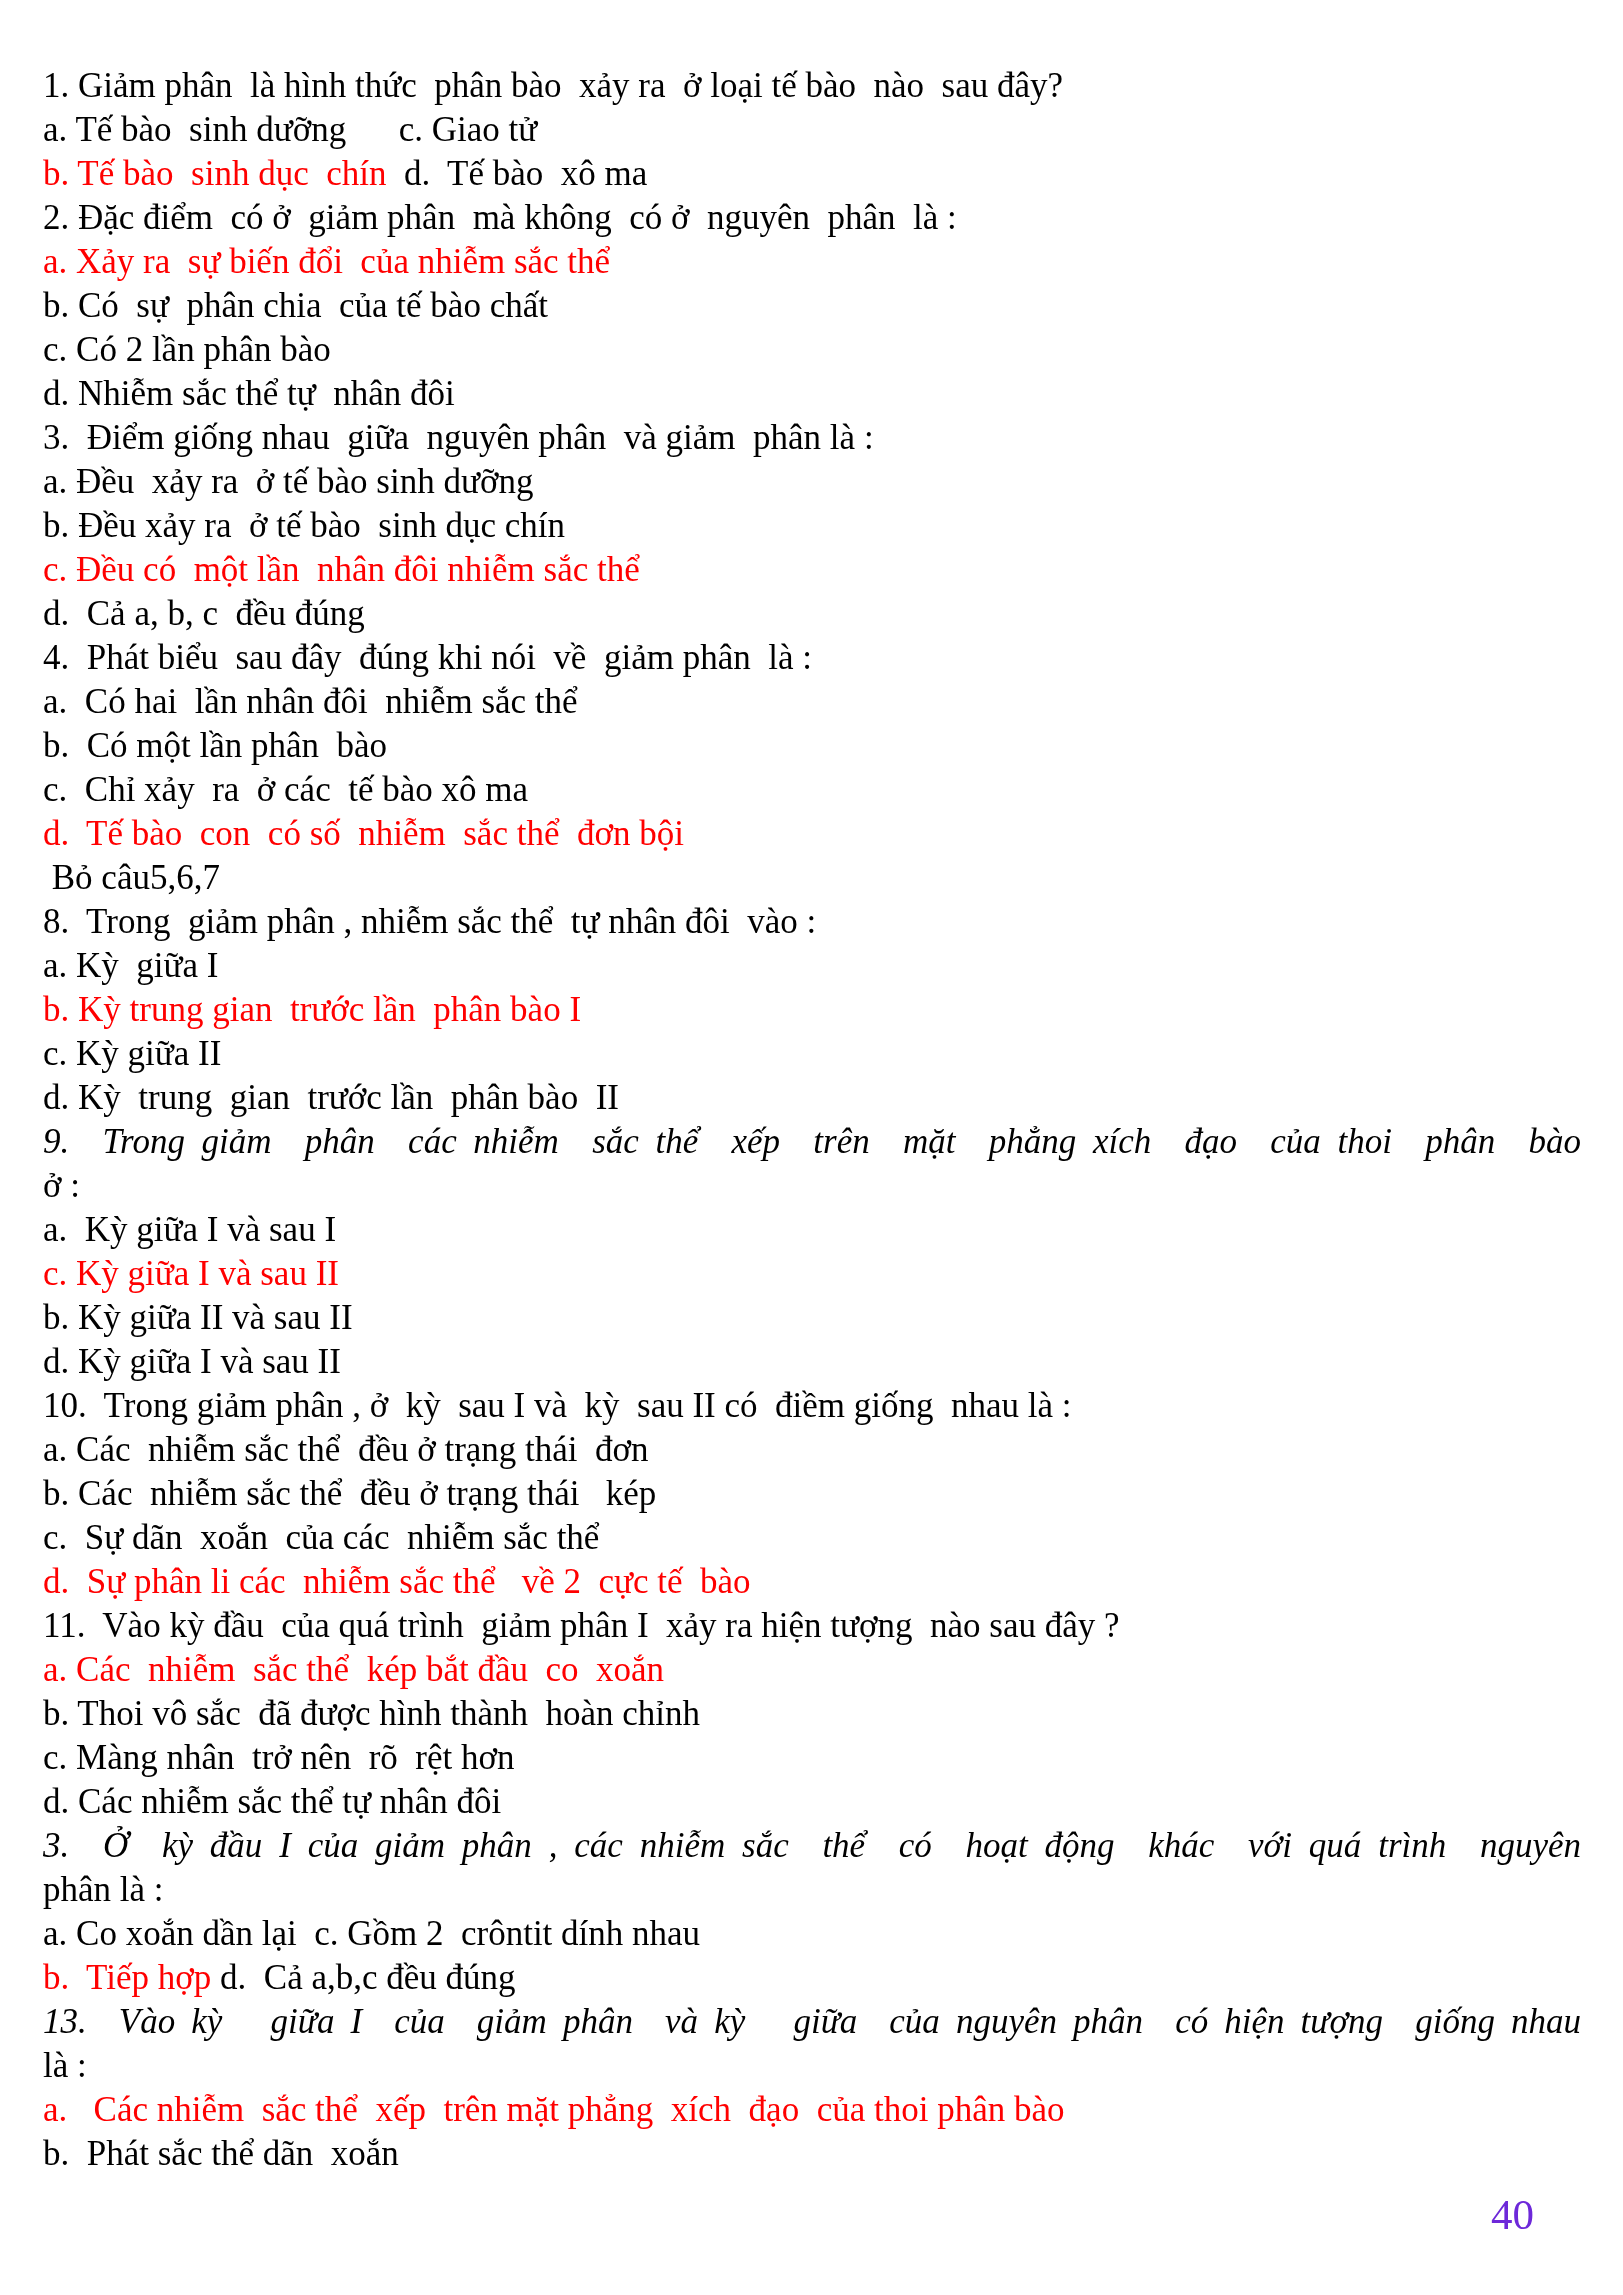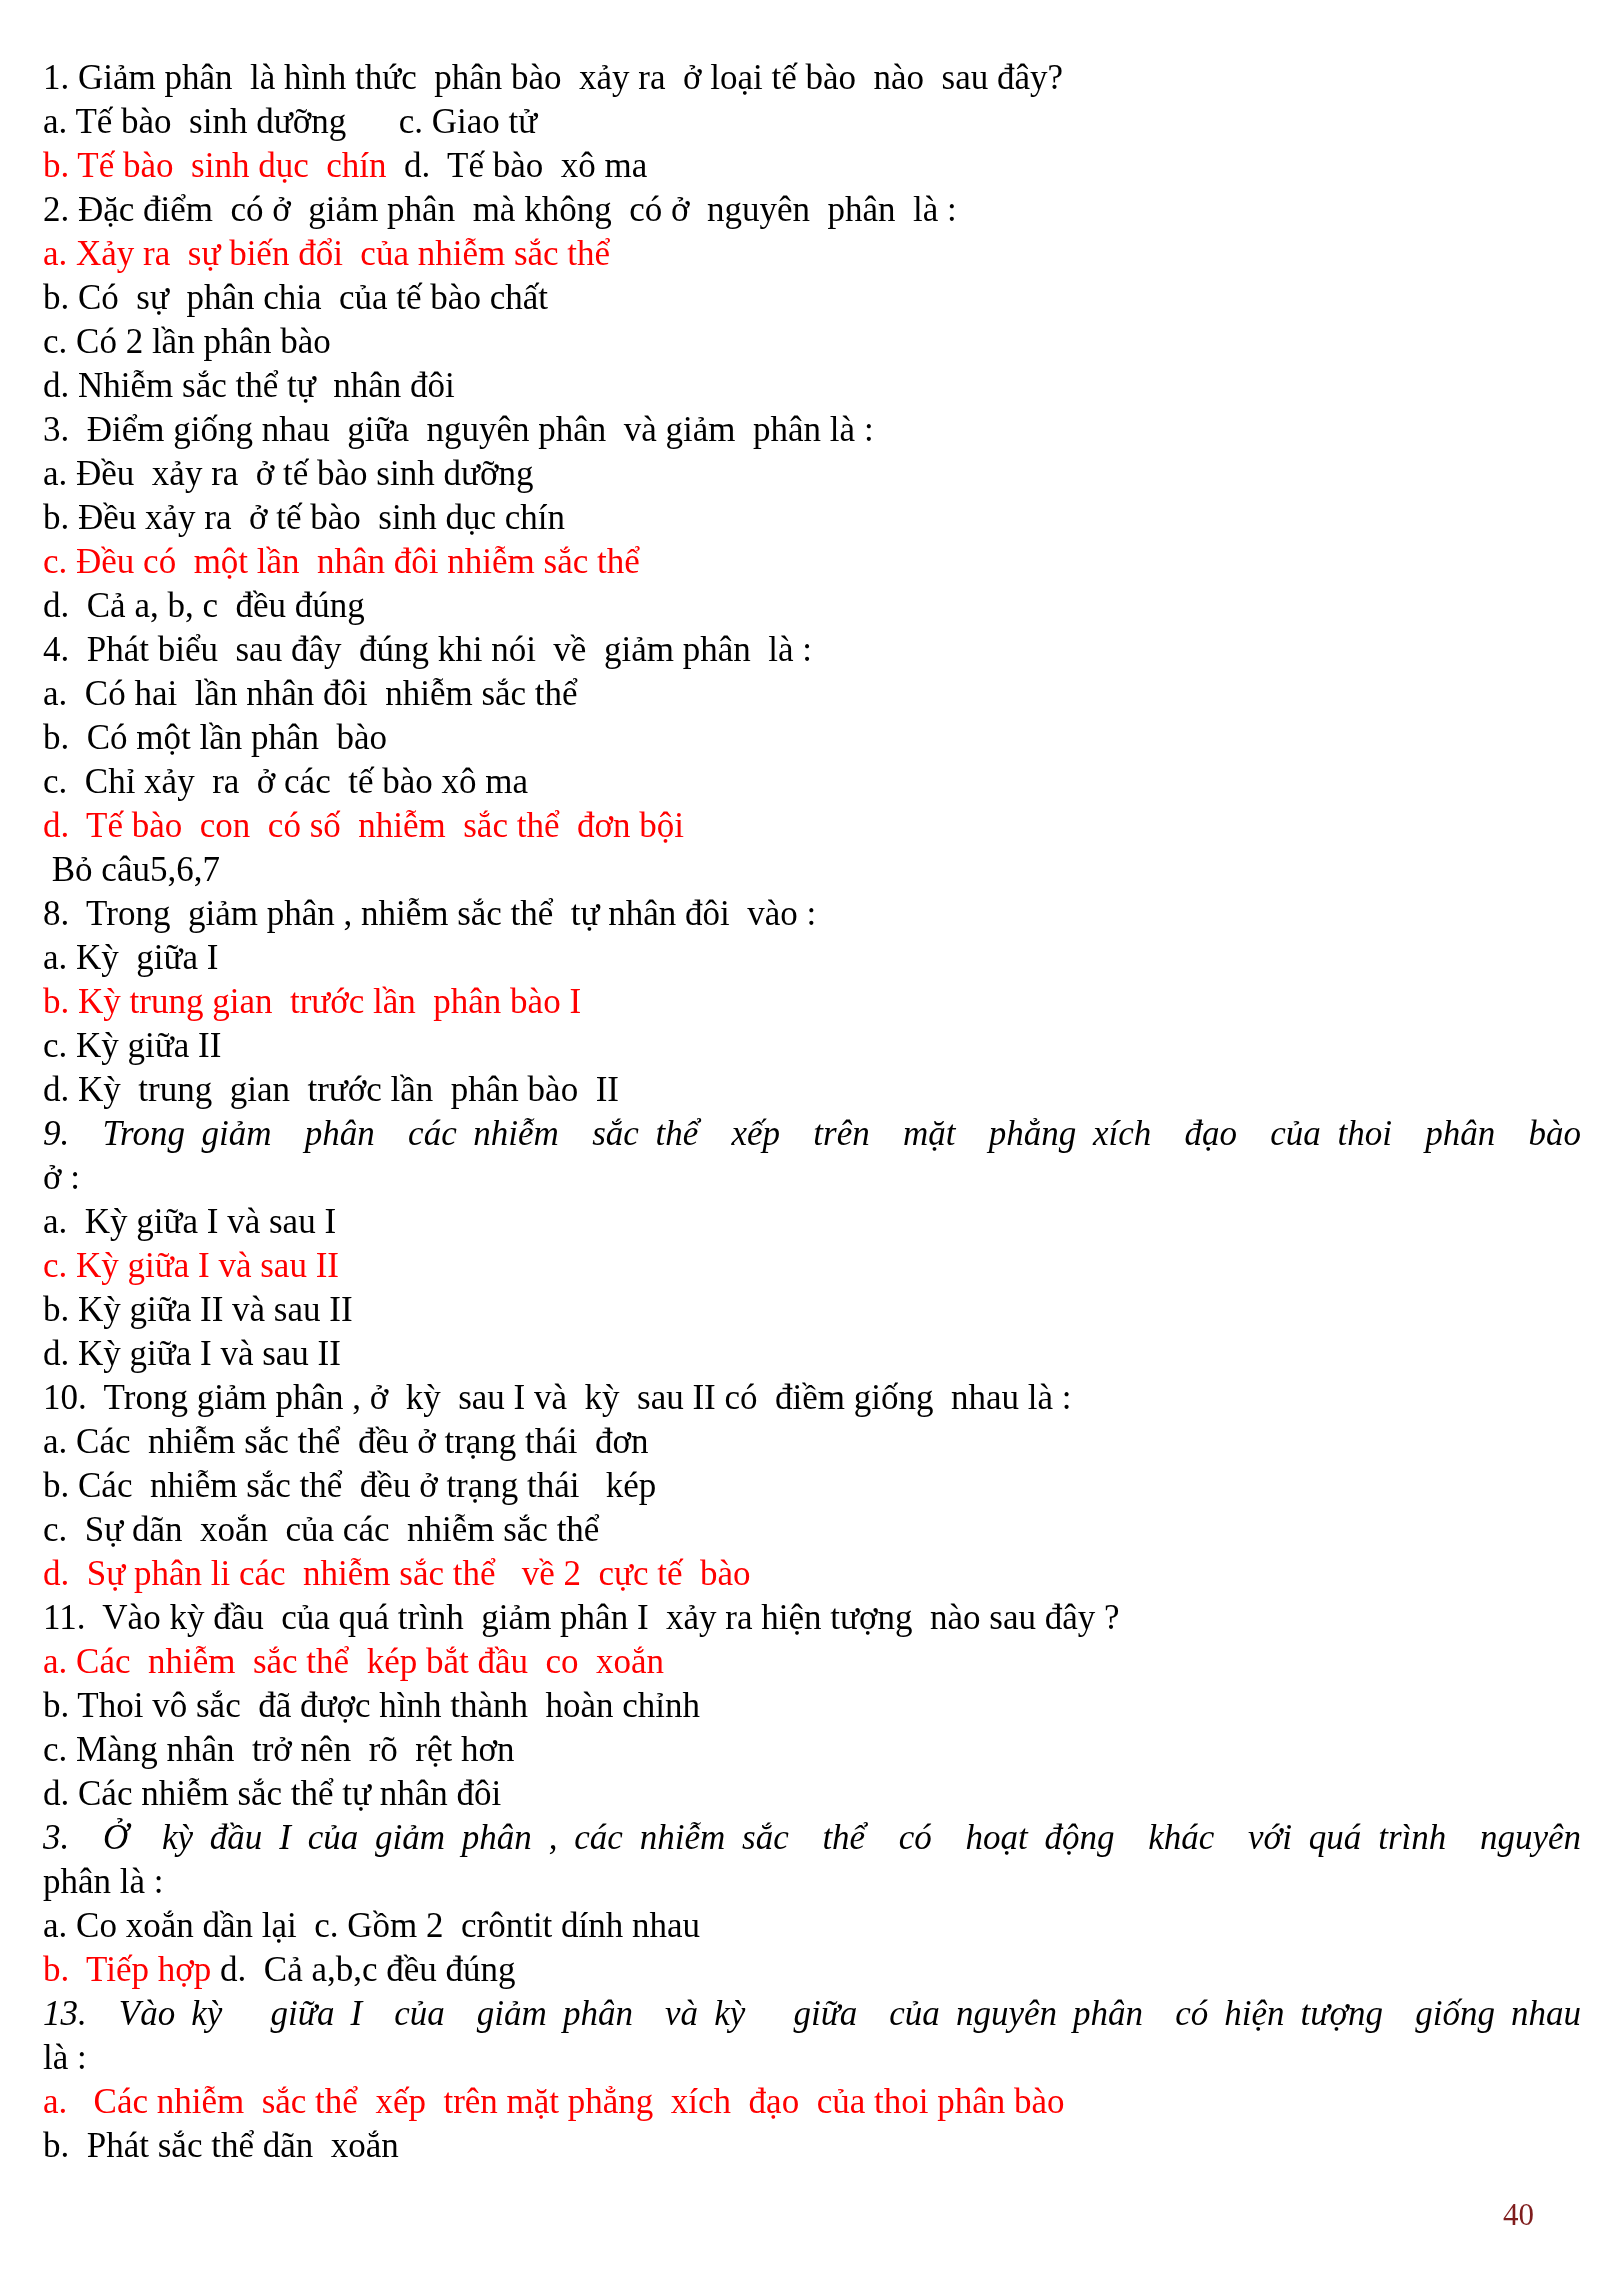"1. Giảm phân là hình" .content { top: 56px -> 64px }
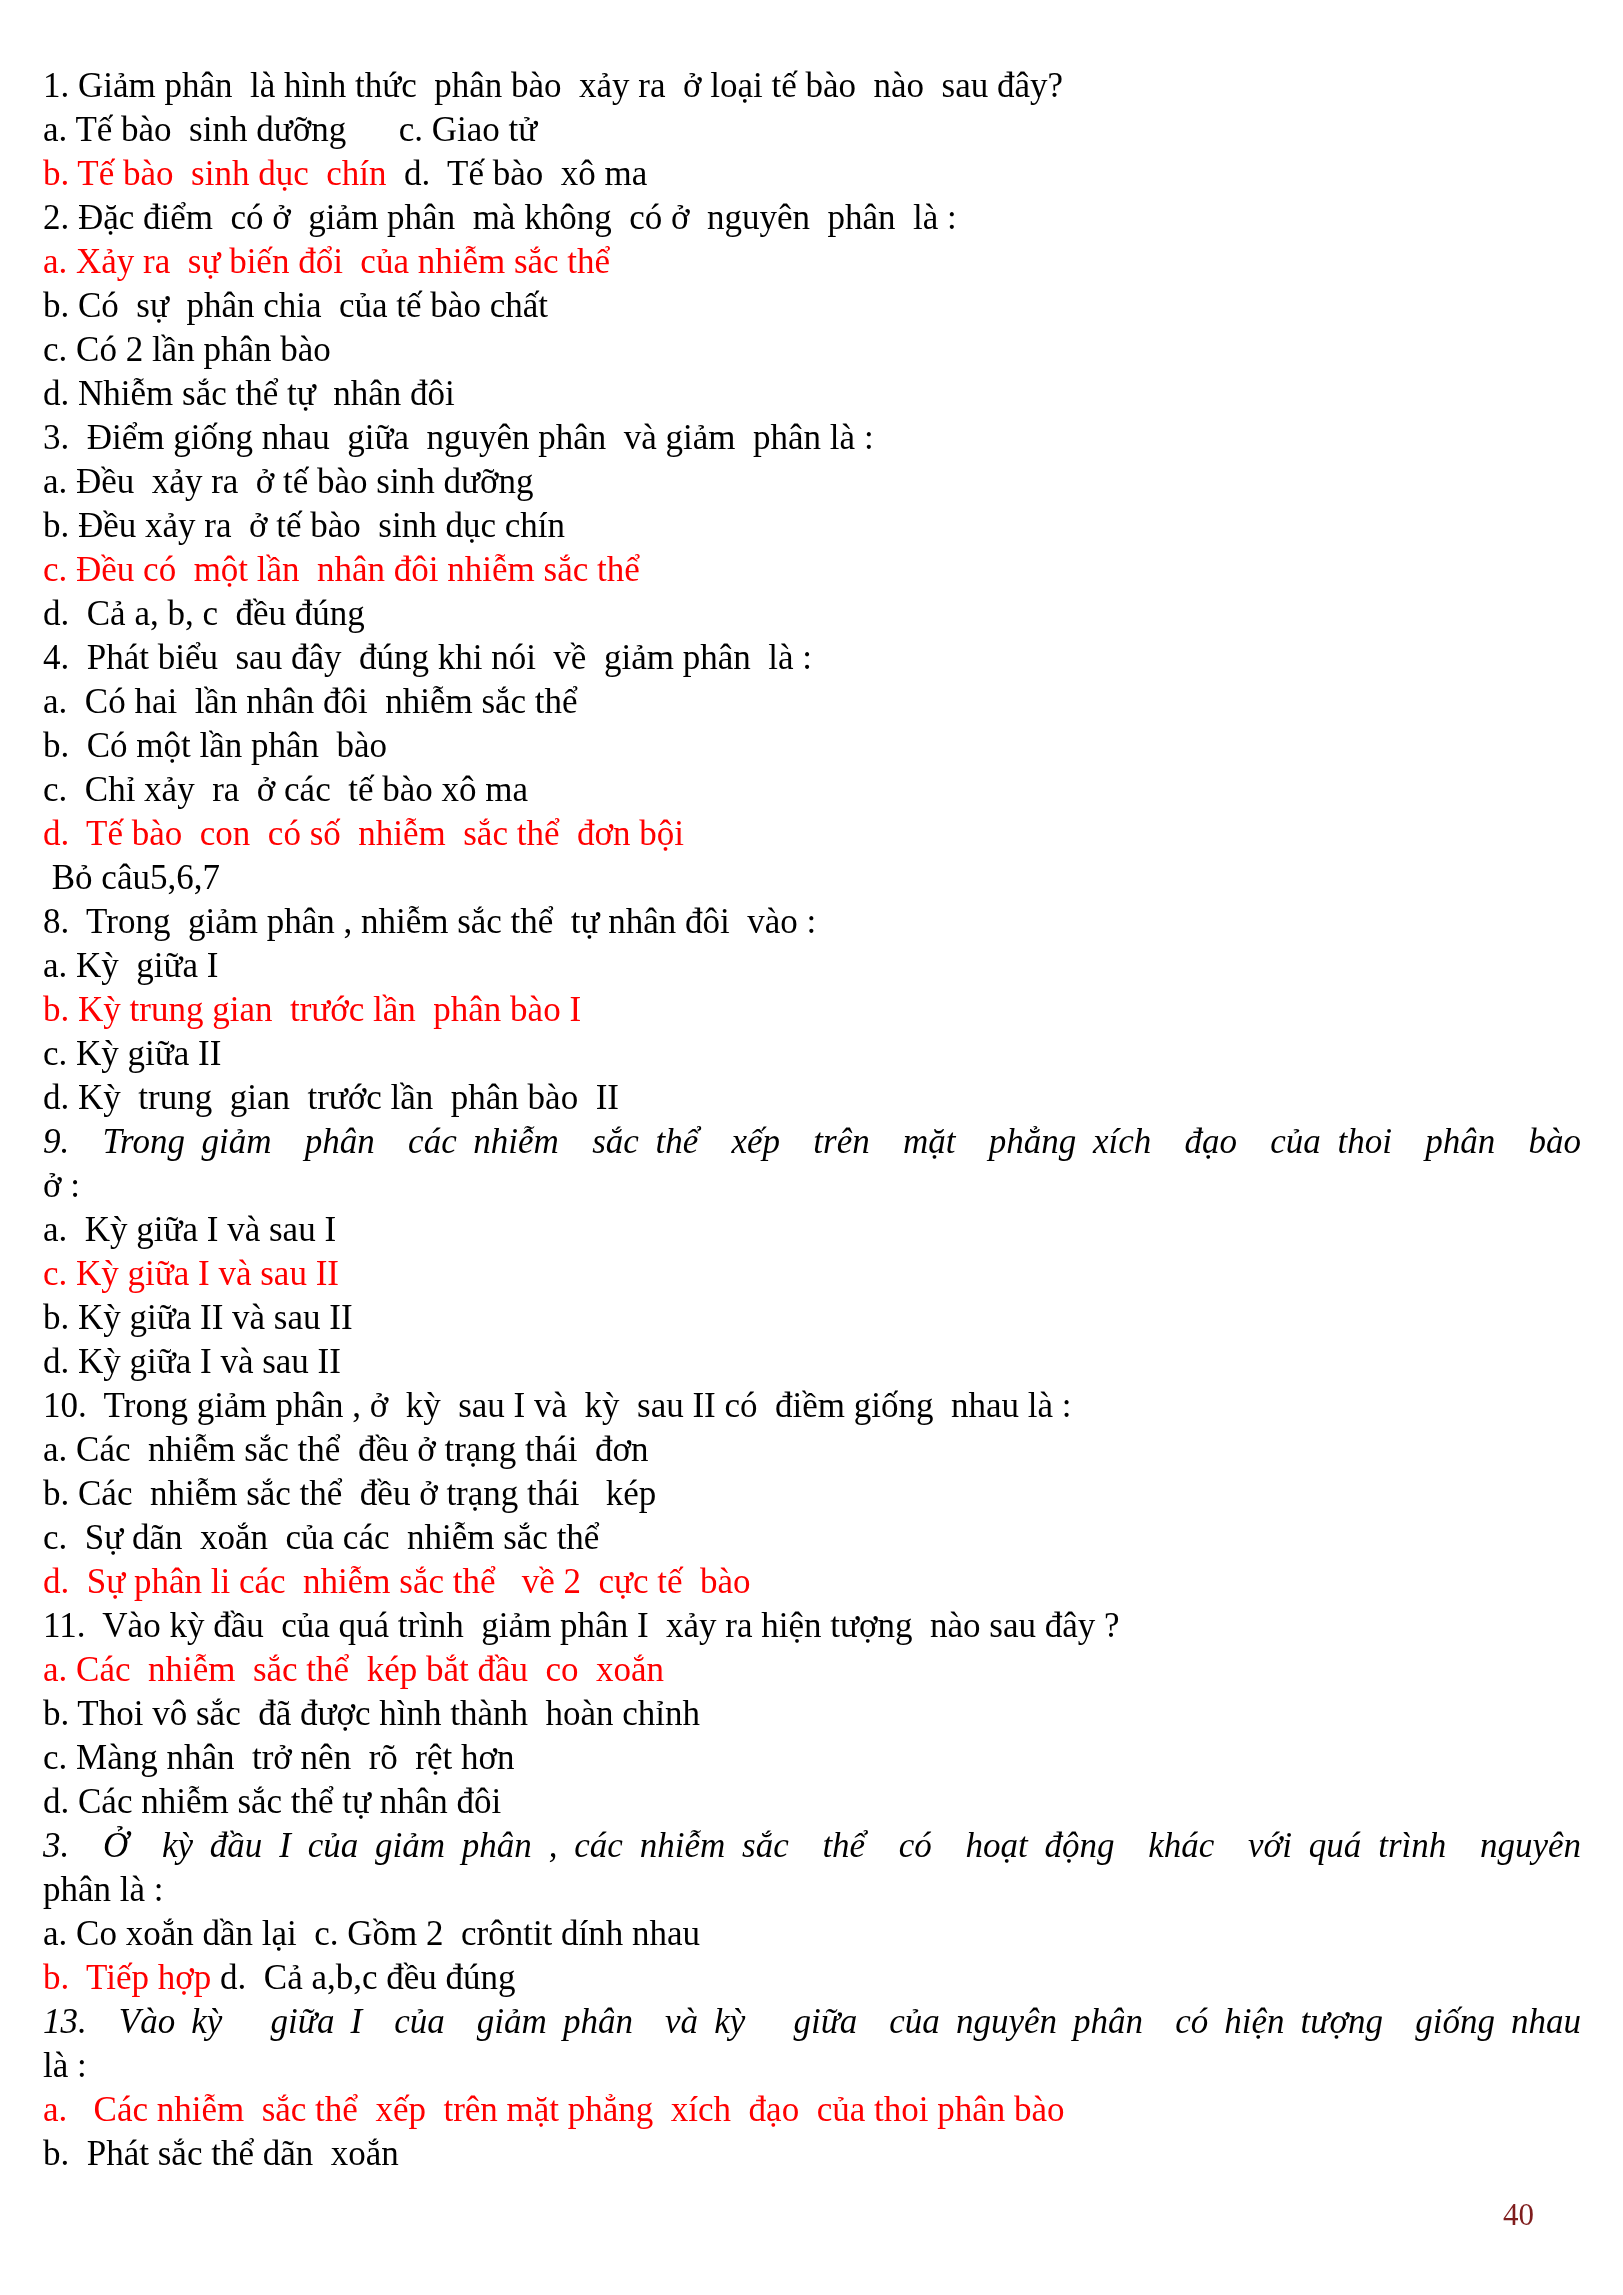"40" .page-number { color: #7f1d1d -> #6d28d9; font-size: 31px -> 43px }
